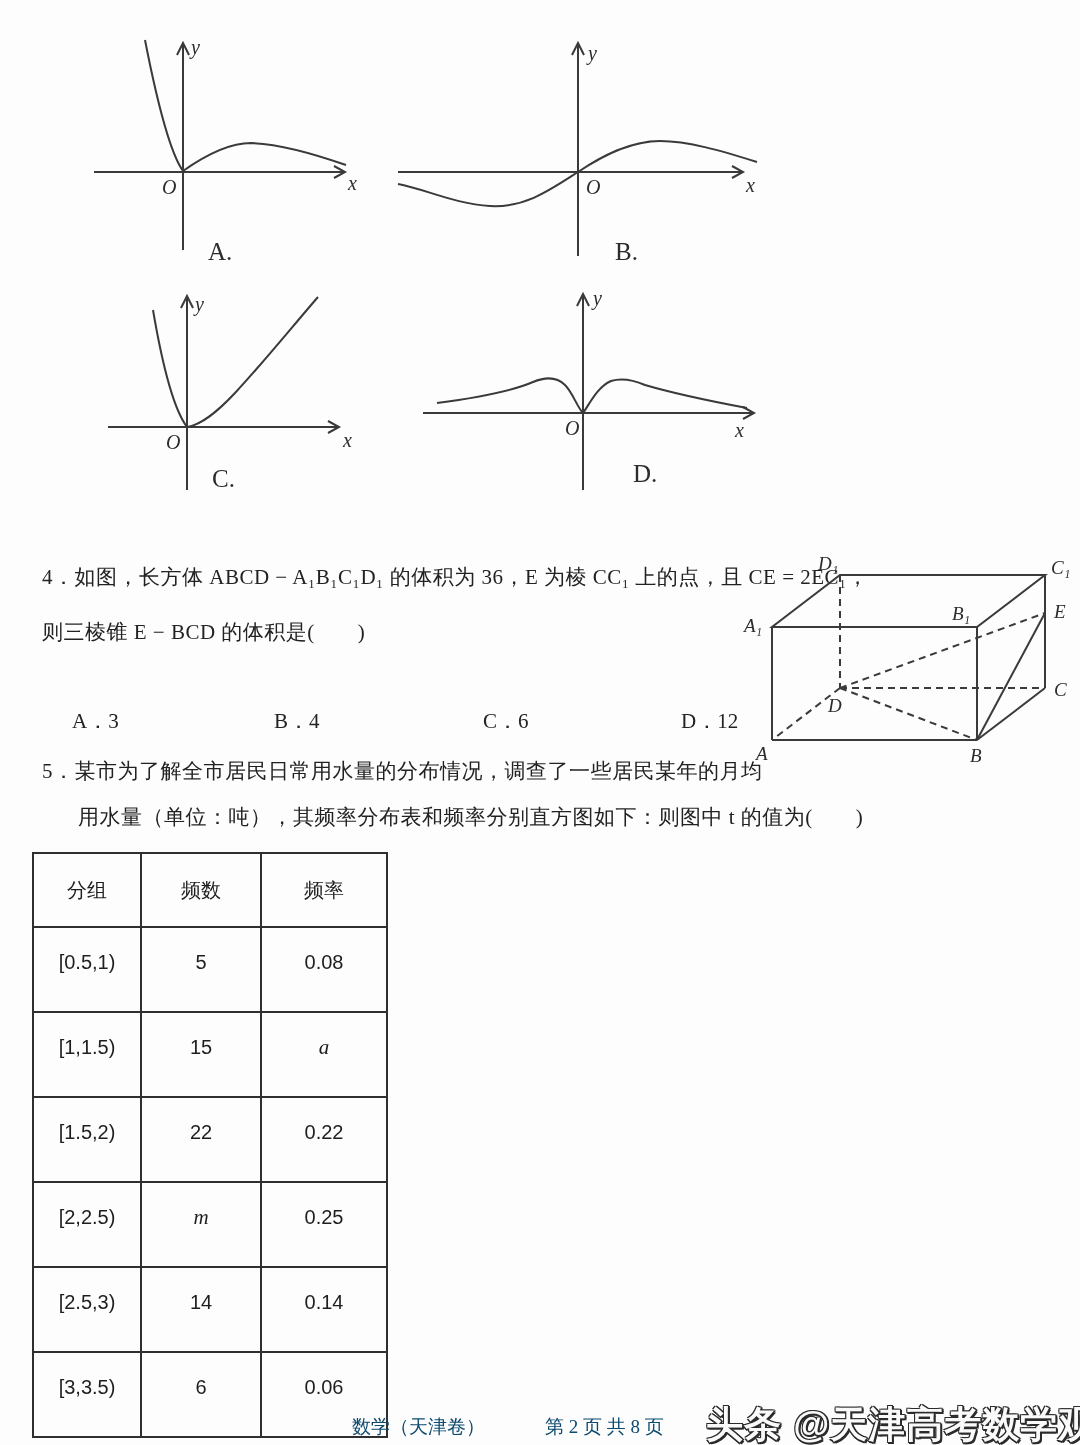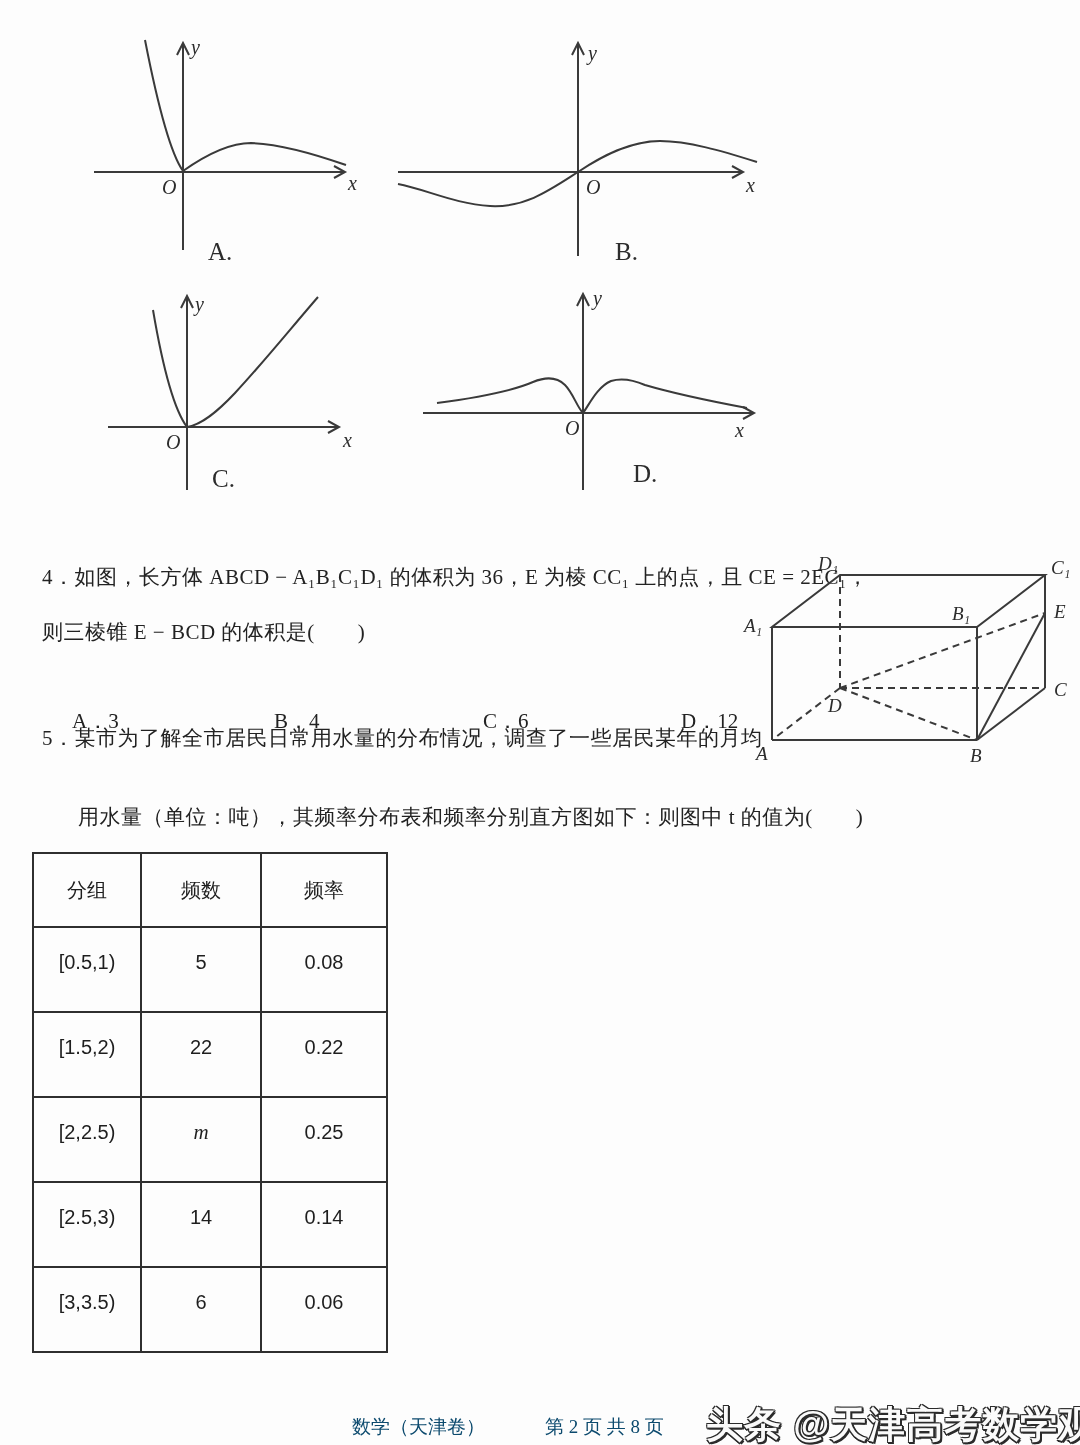"5．某市为了解全市居民日常用水量的分布情况，调查了一些居民某年的月均" div.abs { top: 724px -> 757px }
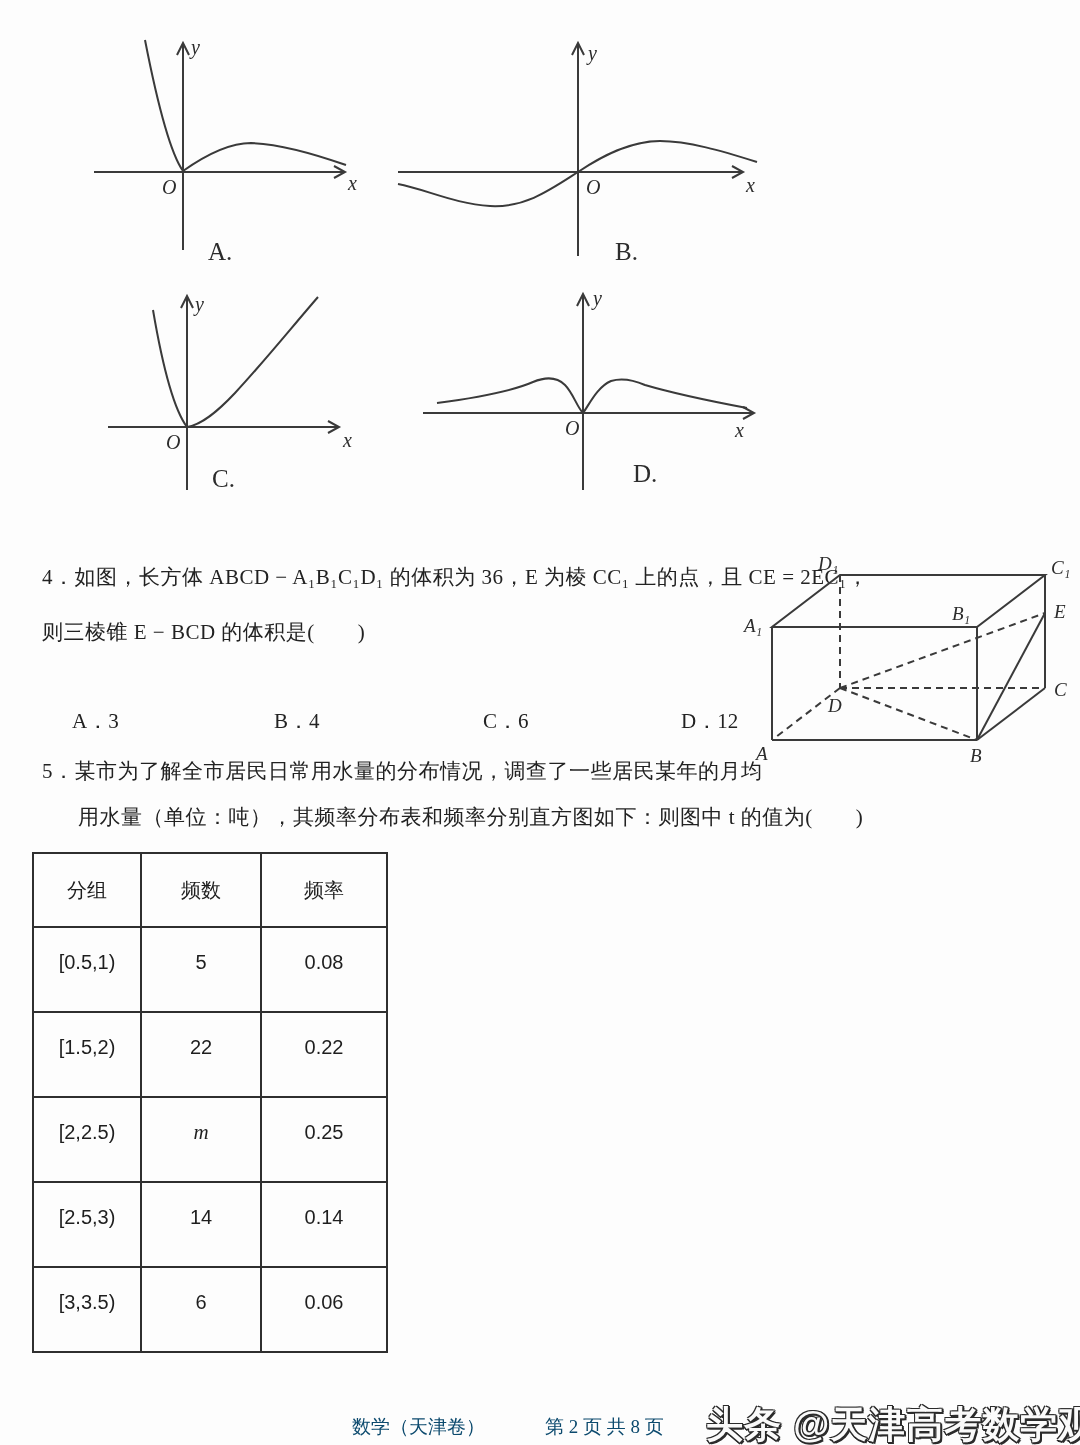"[1,1.5)" tr { html: none -> <tr> <td>[1,1.5)</td> <td>15</td> <td>a</td> </tr> }
